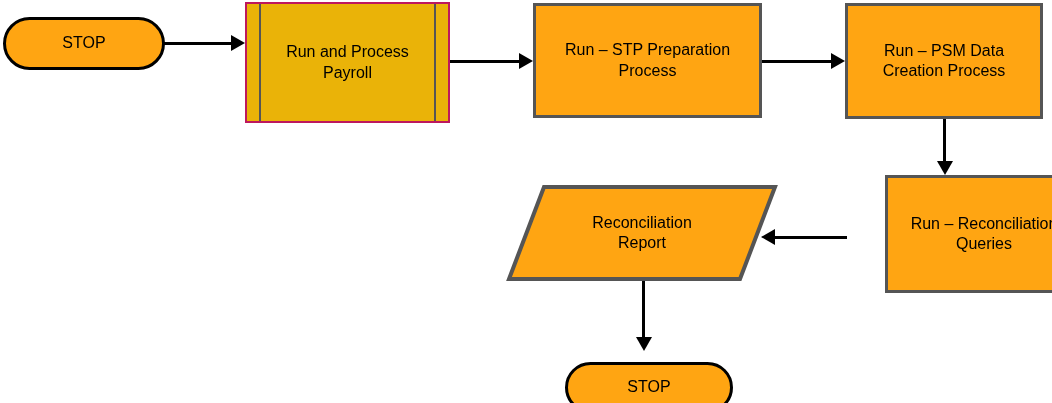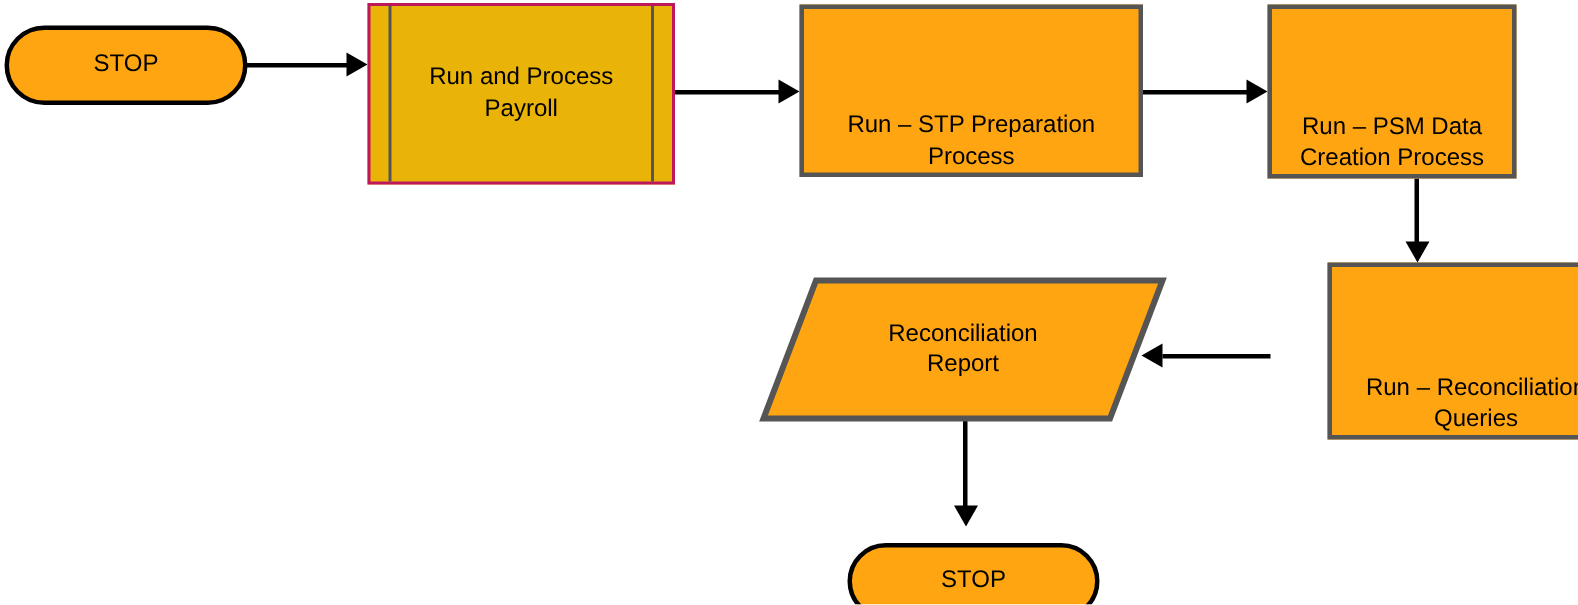"Run – STP Preparation" .node.process { align-items: flex-end -> none }
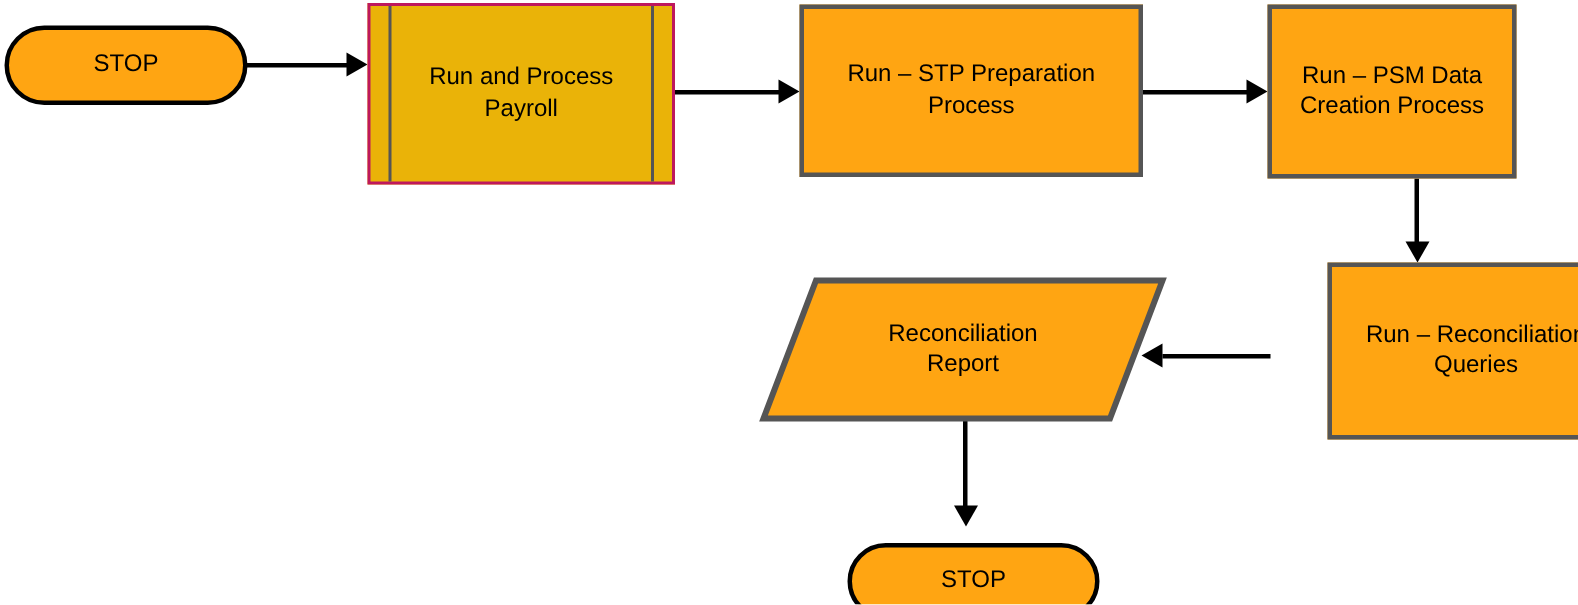"Run – PSM Data" div.node { width: 166px -> 198px }
